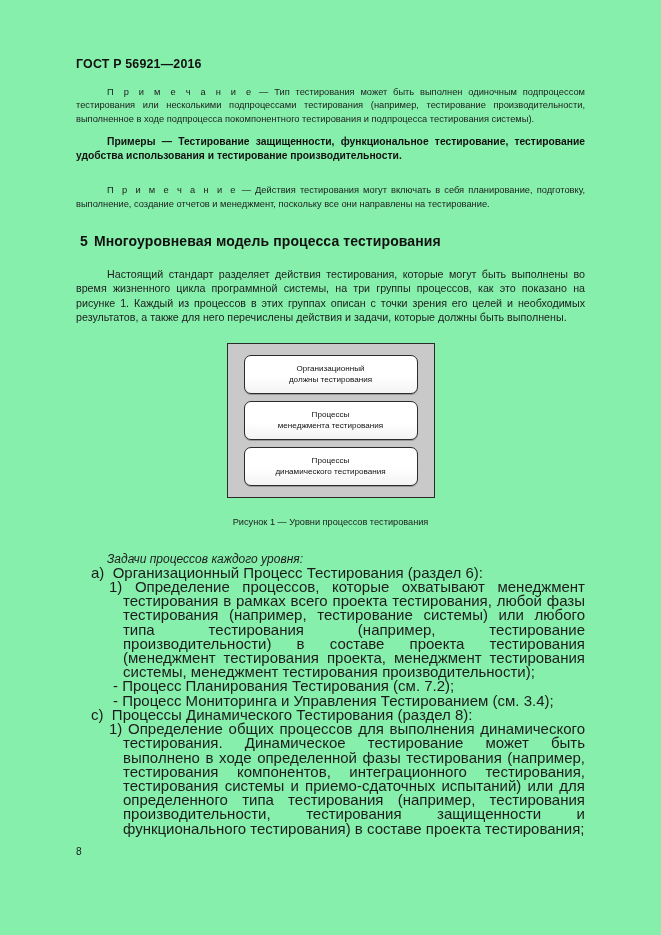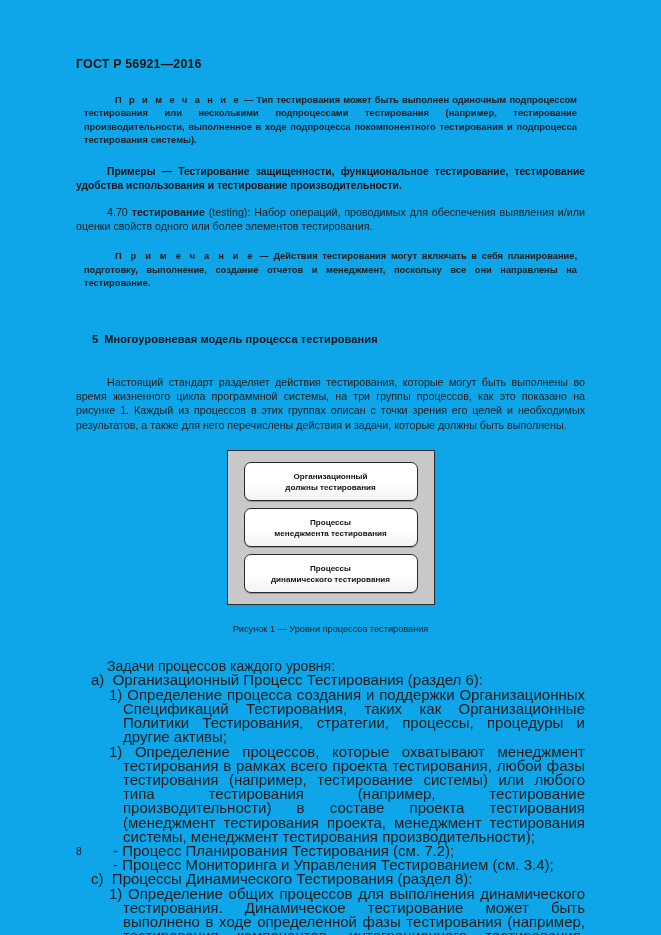"ГОСТ Р 56921—2016" .page { background: #0ea5e9 -> #86efac }
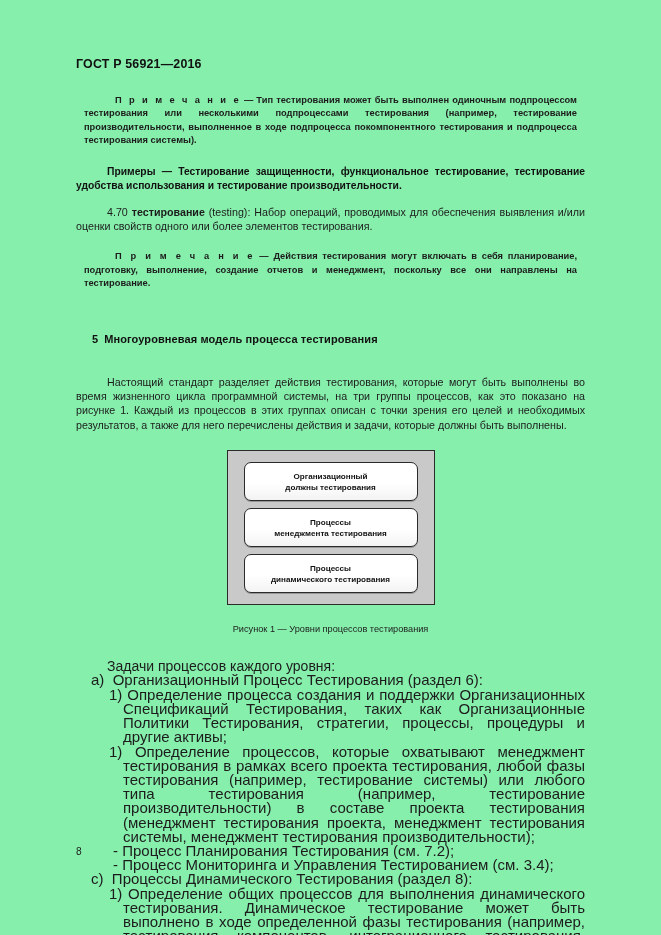"П р и м е" .note { font-weight: bold -> none; margin: 8px -> 0 }
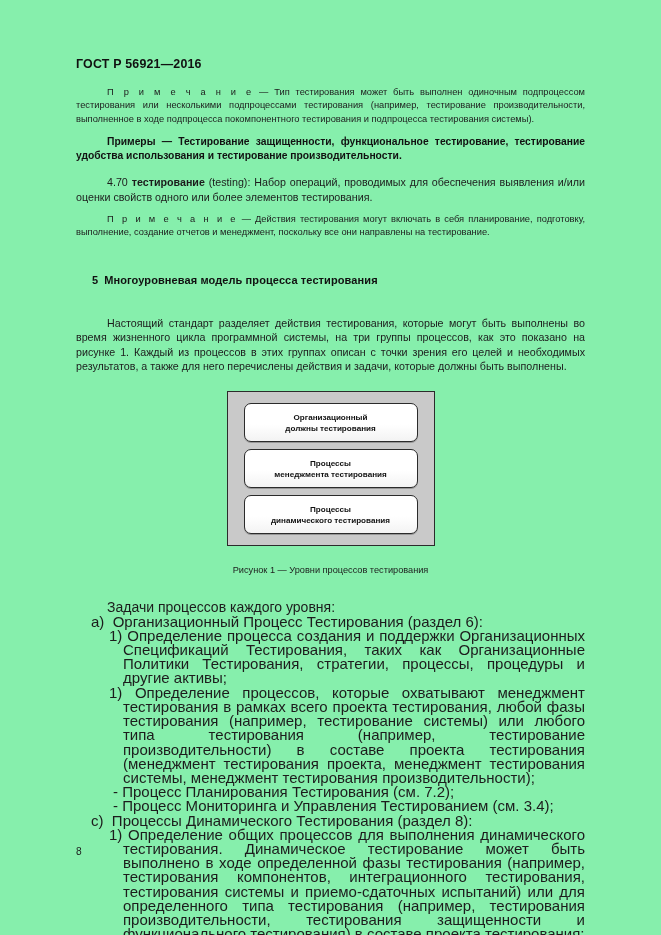"4.70 тестирование (testing): Набор" p.para { html: <p><span>4.70</span> <b>тестирование</b> <span>(testing):</span> <span>Набор операций, проводимых для обеспечения выявления и/или оценки свойств одного или более элементов тестирования.</span></p> -> none }
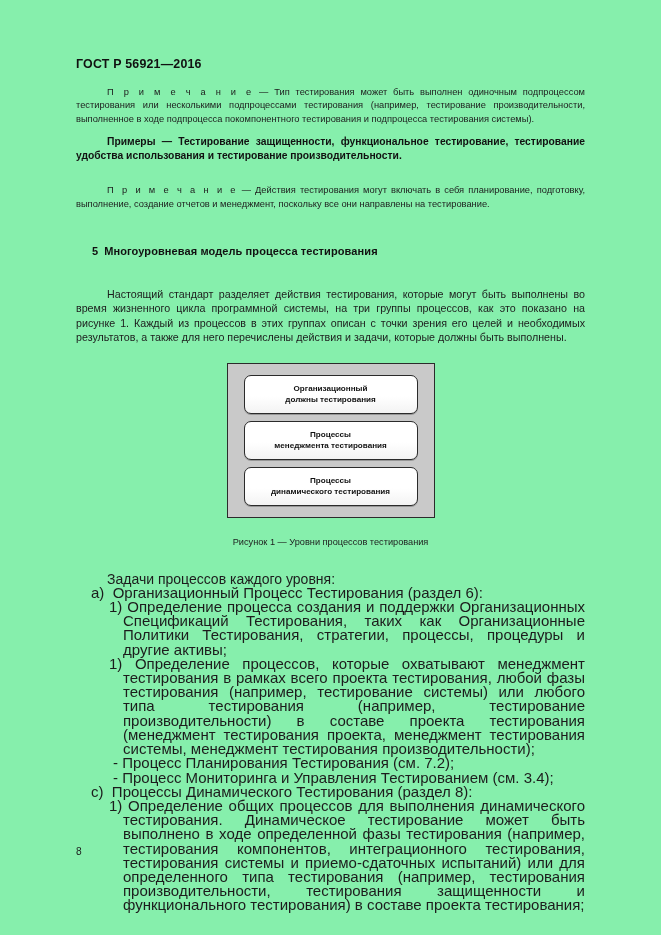"5 Многоуровневая модель процесса" .sec-head { font-size: 11px -> 14px; margin: 16px -> 4px }
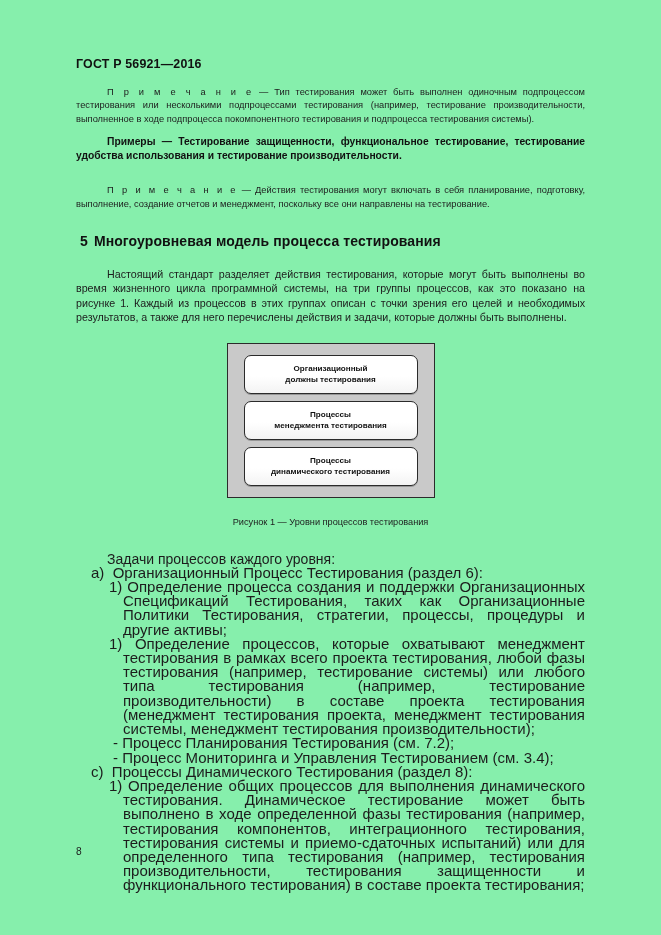"Организационный" .fig-box span { font-weight: bold -> normal }
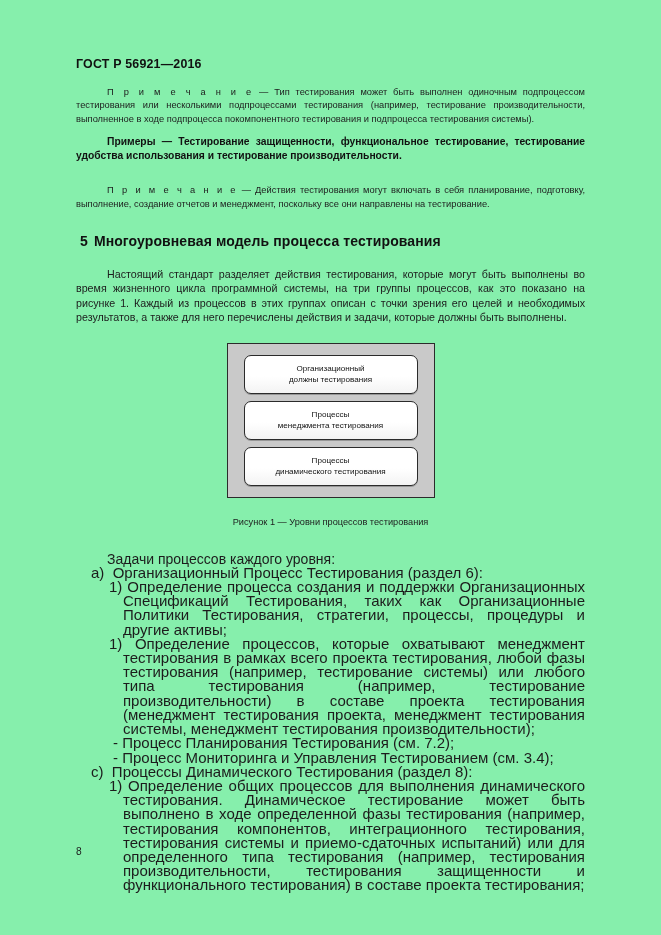"Задачи процессов каждого уровня:" .plain-line { font-size: 14px -> 12px; font-style: none -> italic }
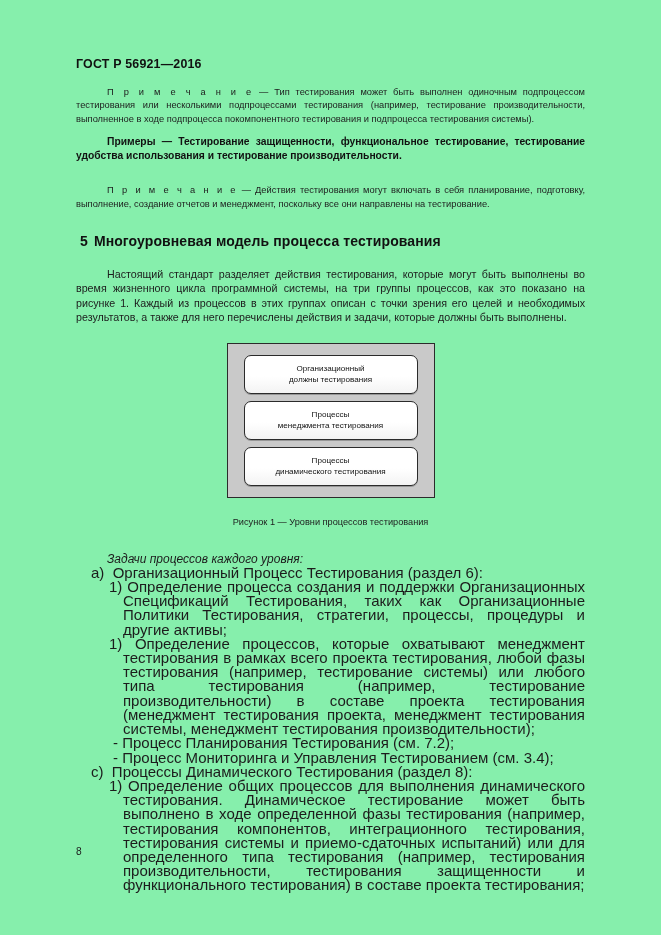"1) Определение процесса создания и" p.list-line { html: <p><span>1)</span> <span>Определение процесса создания и поддержки Организационных Спецификаций Тестирования, таких как Организационные Политики Тестирования, стратегии, процессы, процедуры и другие активы;</span></p> -> none }
